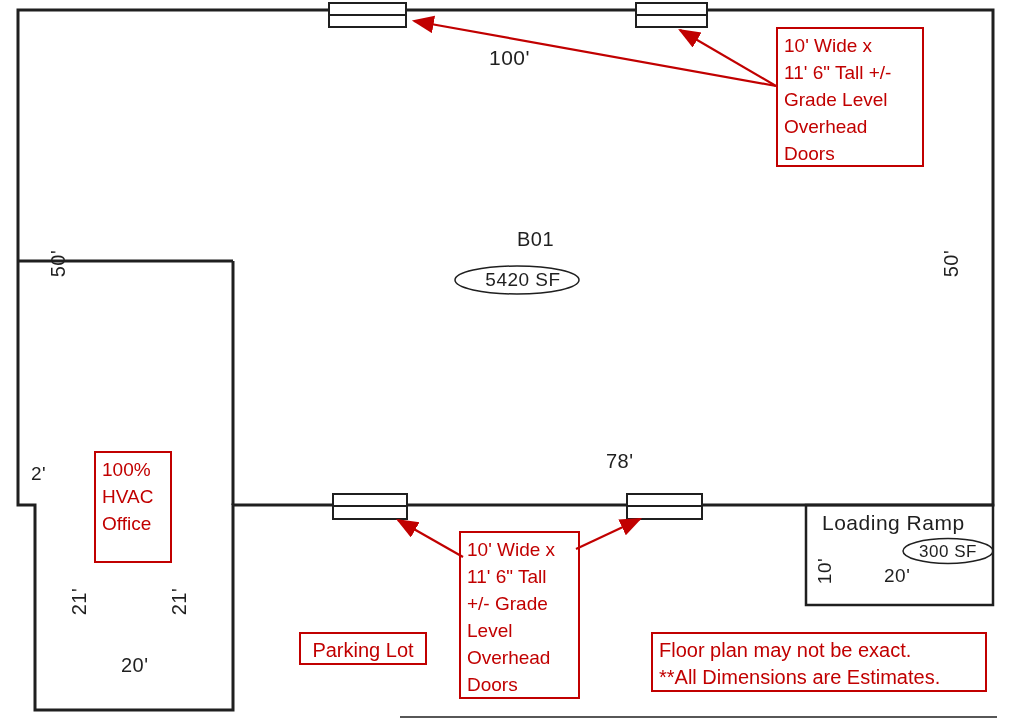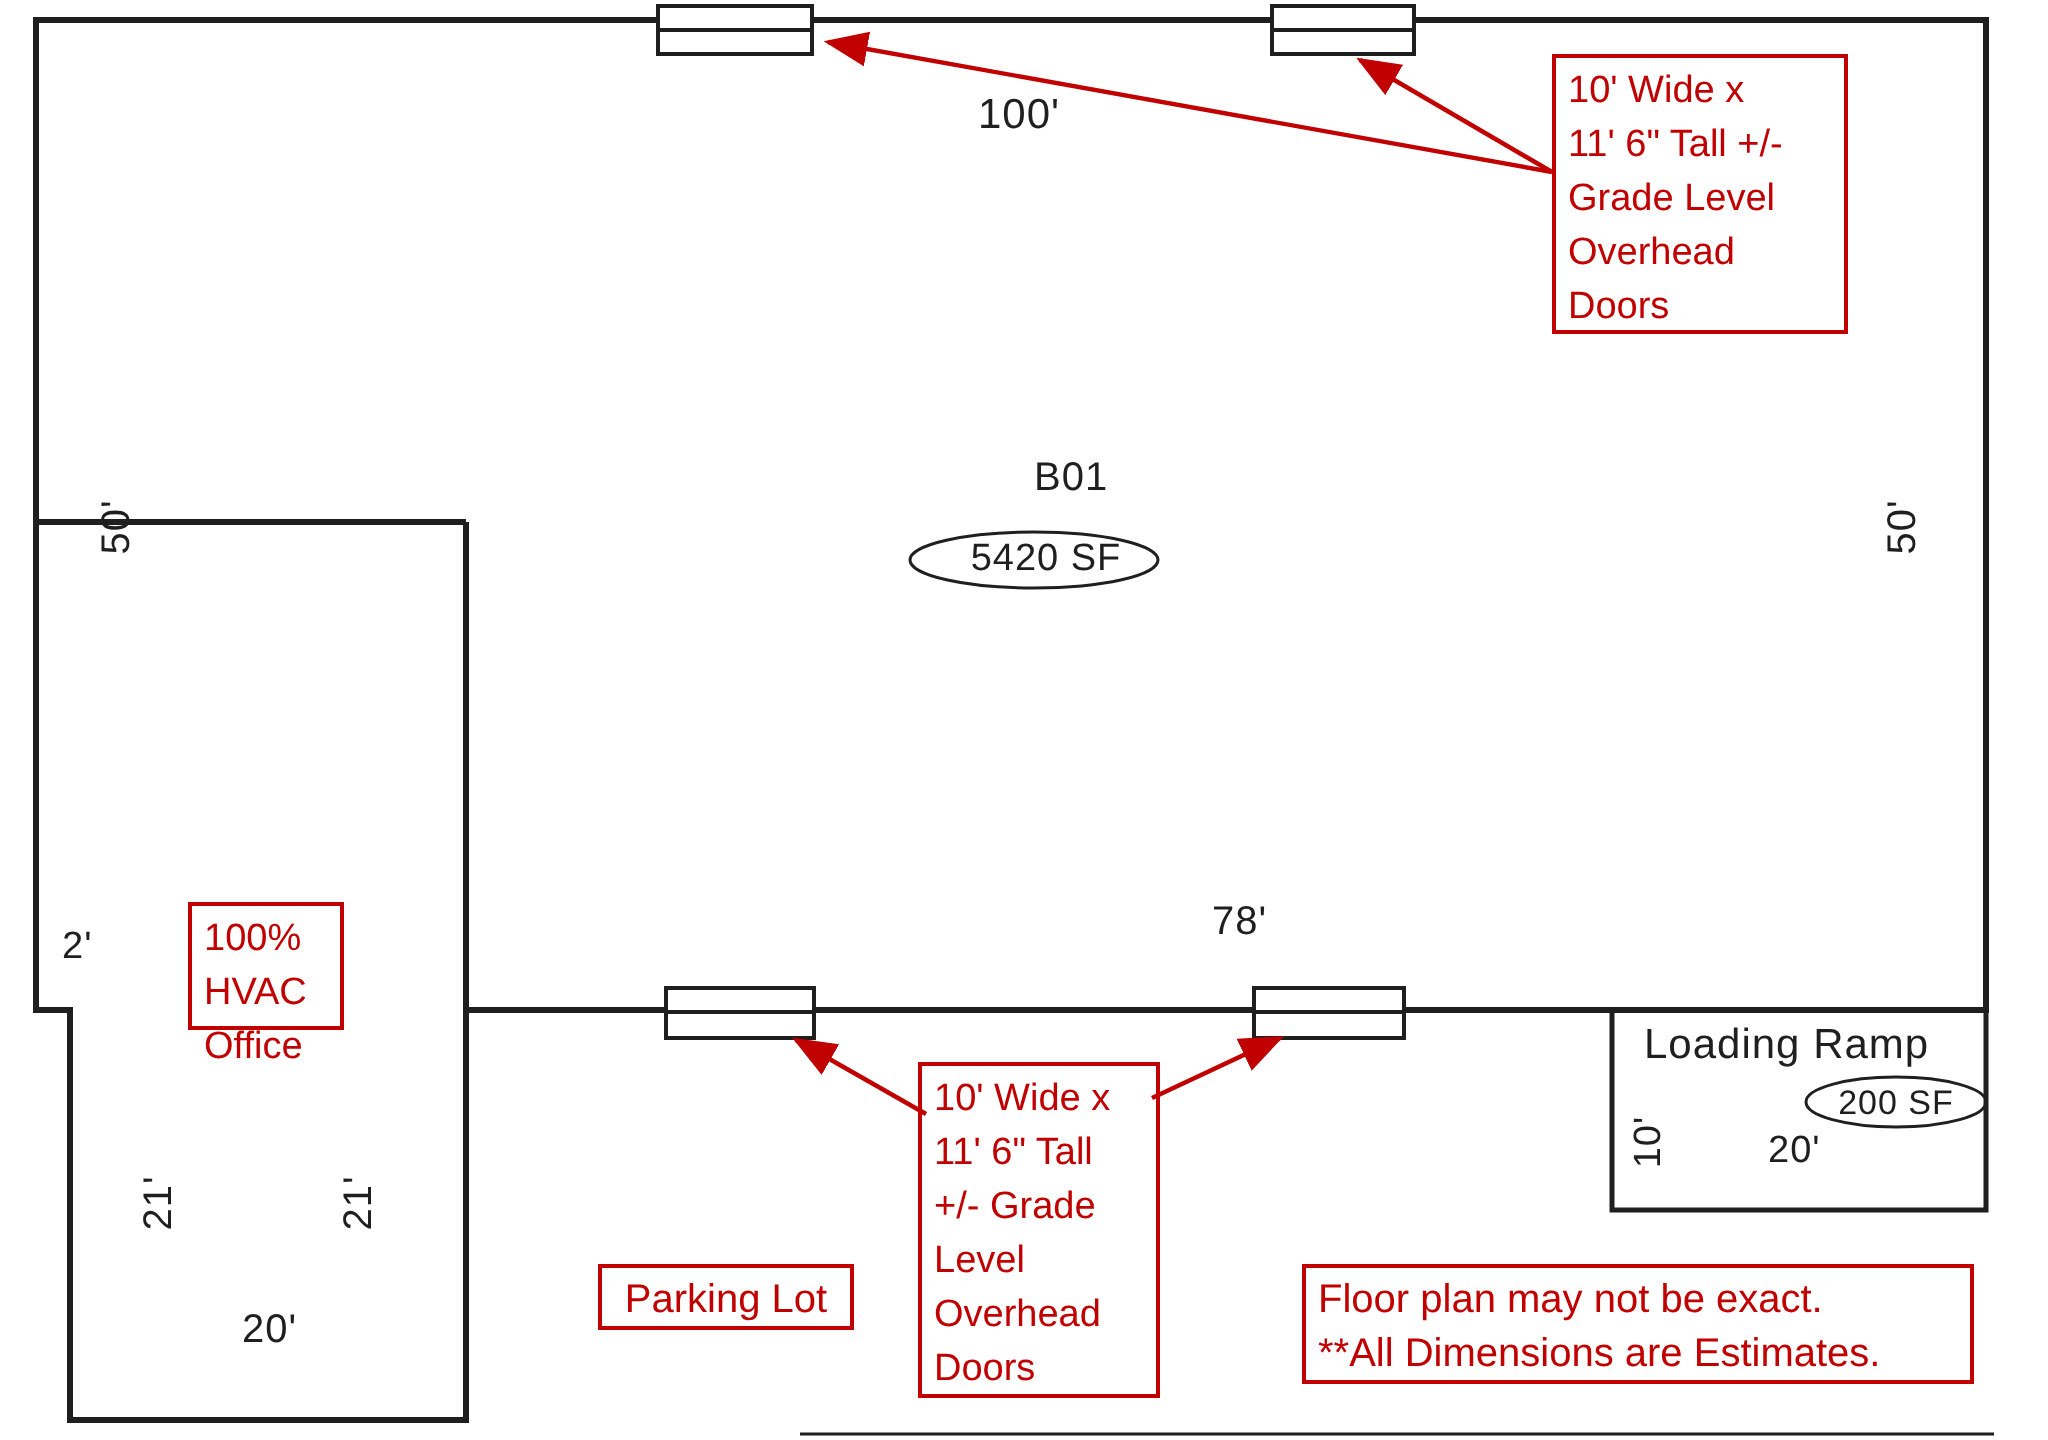"100%" div.redbox { height: 64px -> 112px }
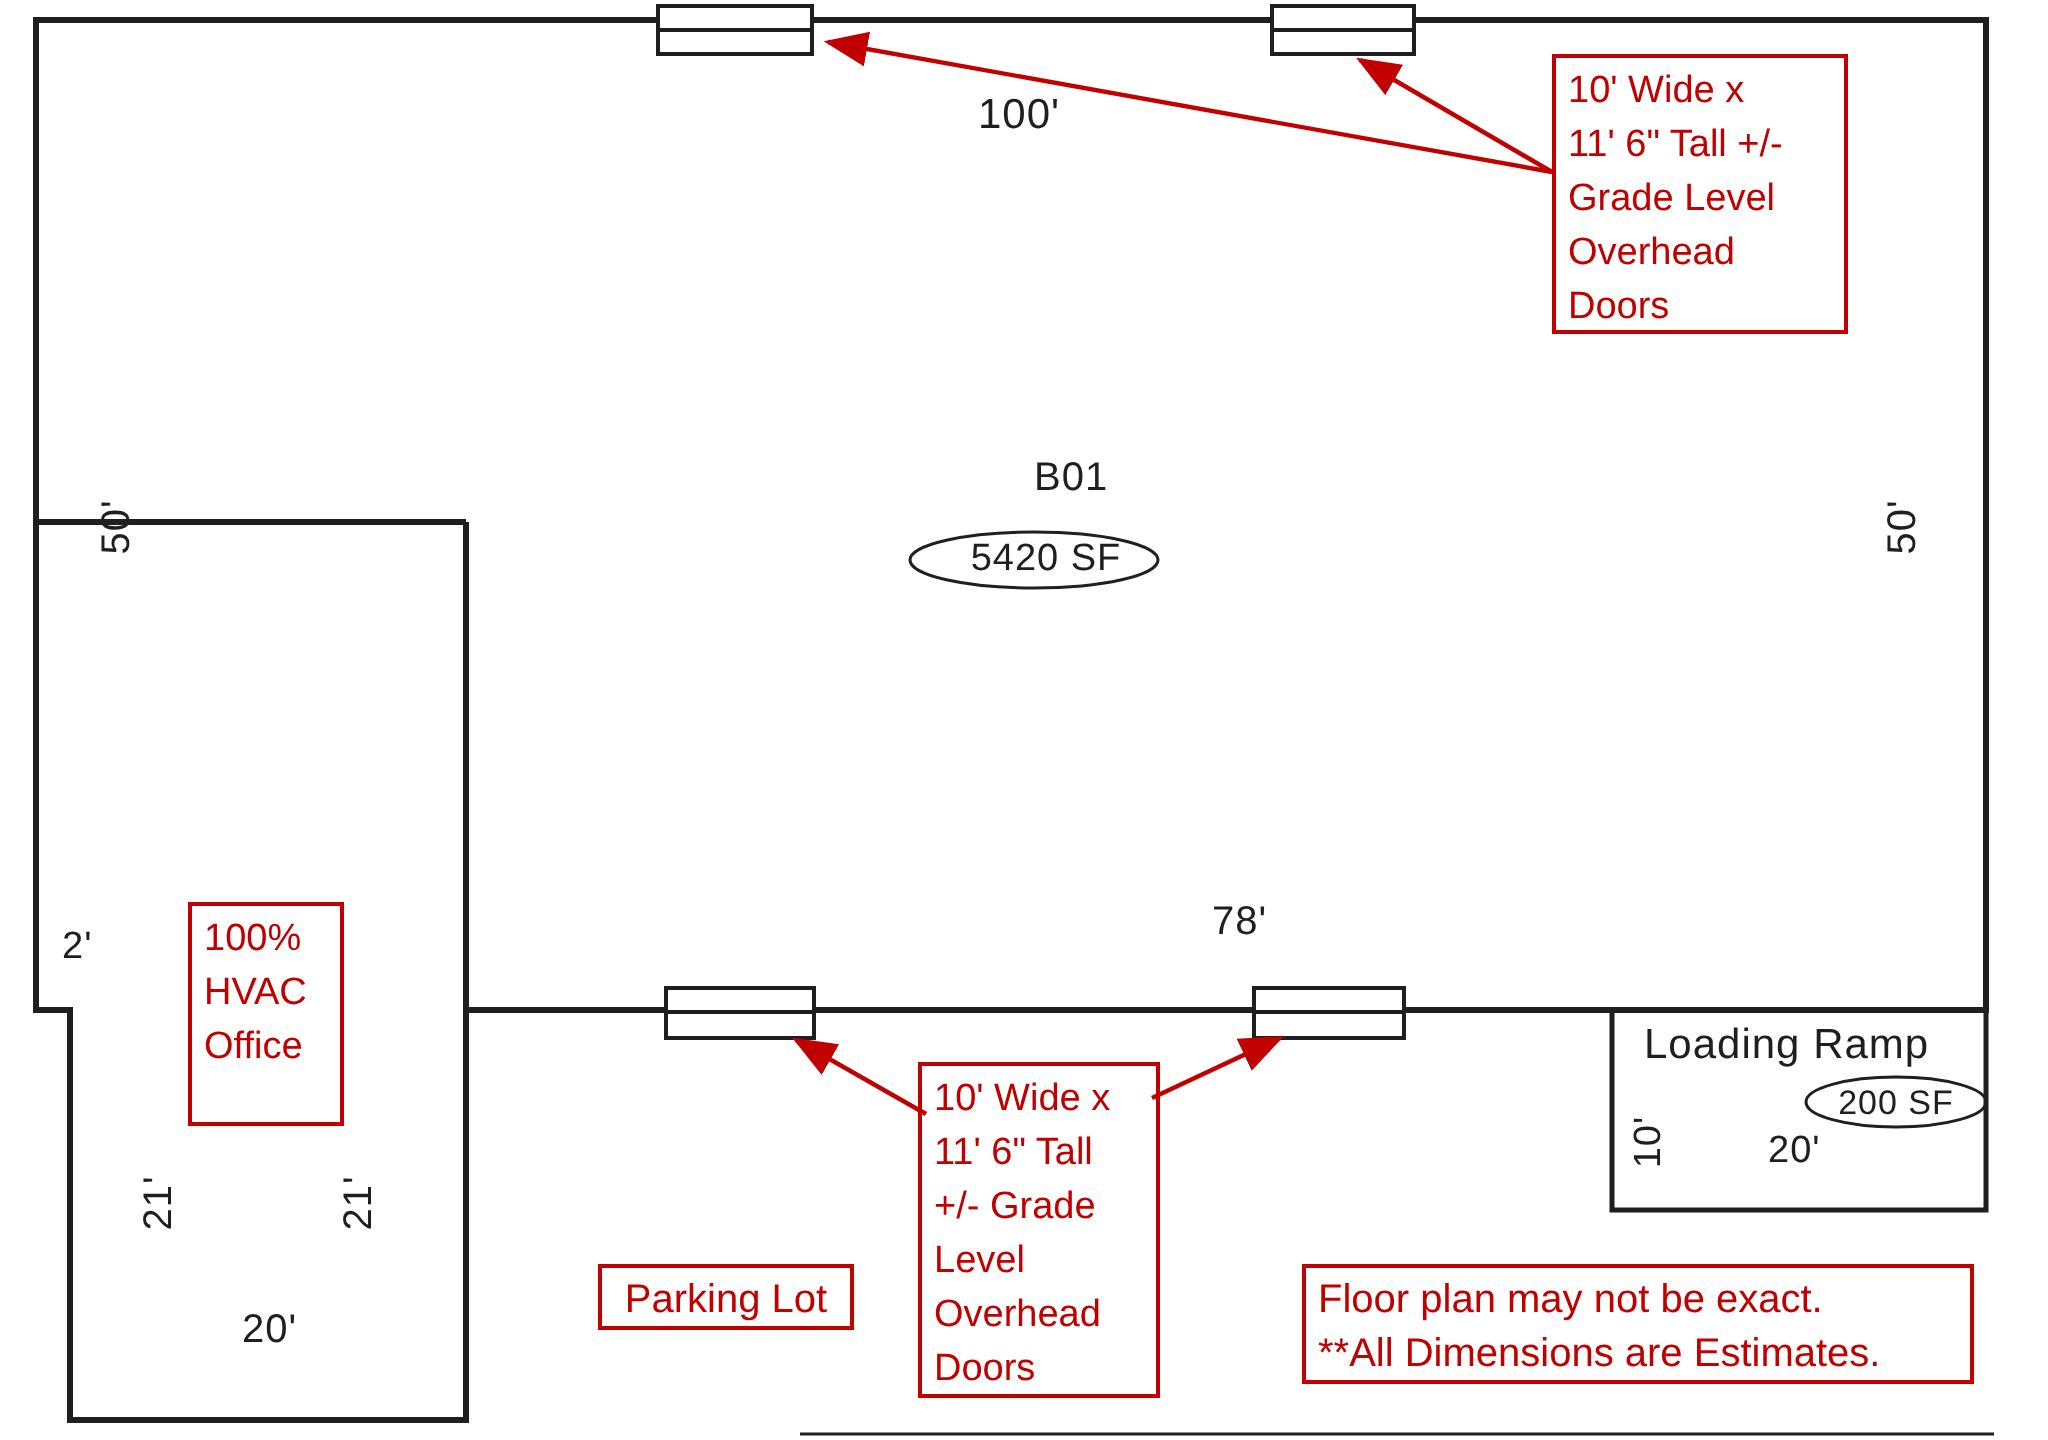"200 SF" div.lbl { text: 200 -> 300 }
